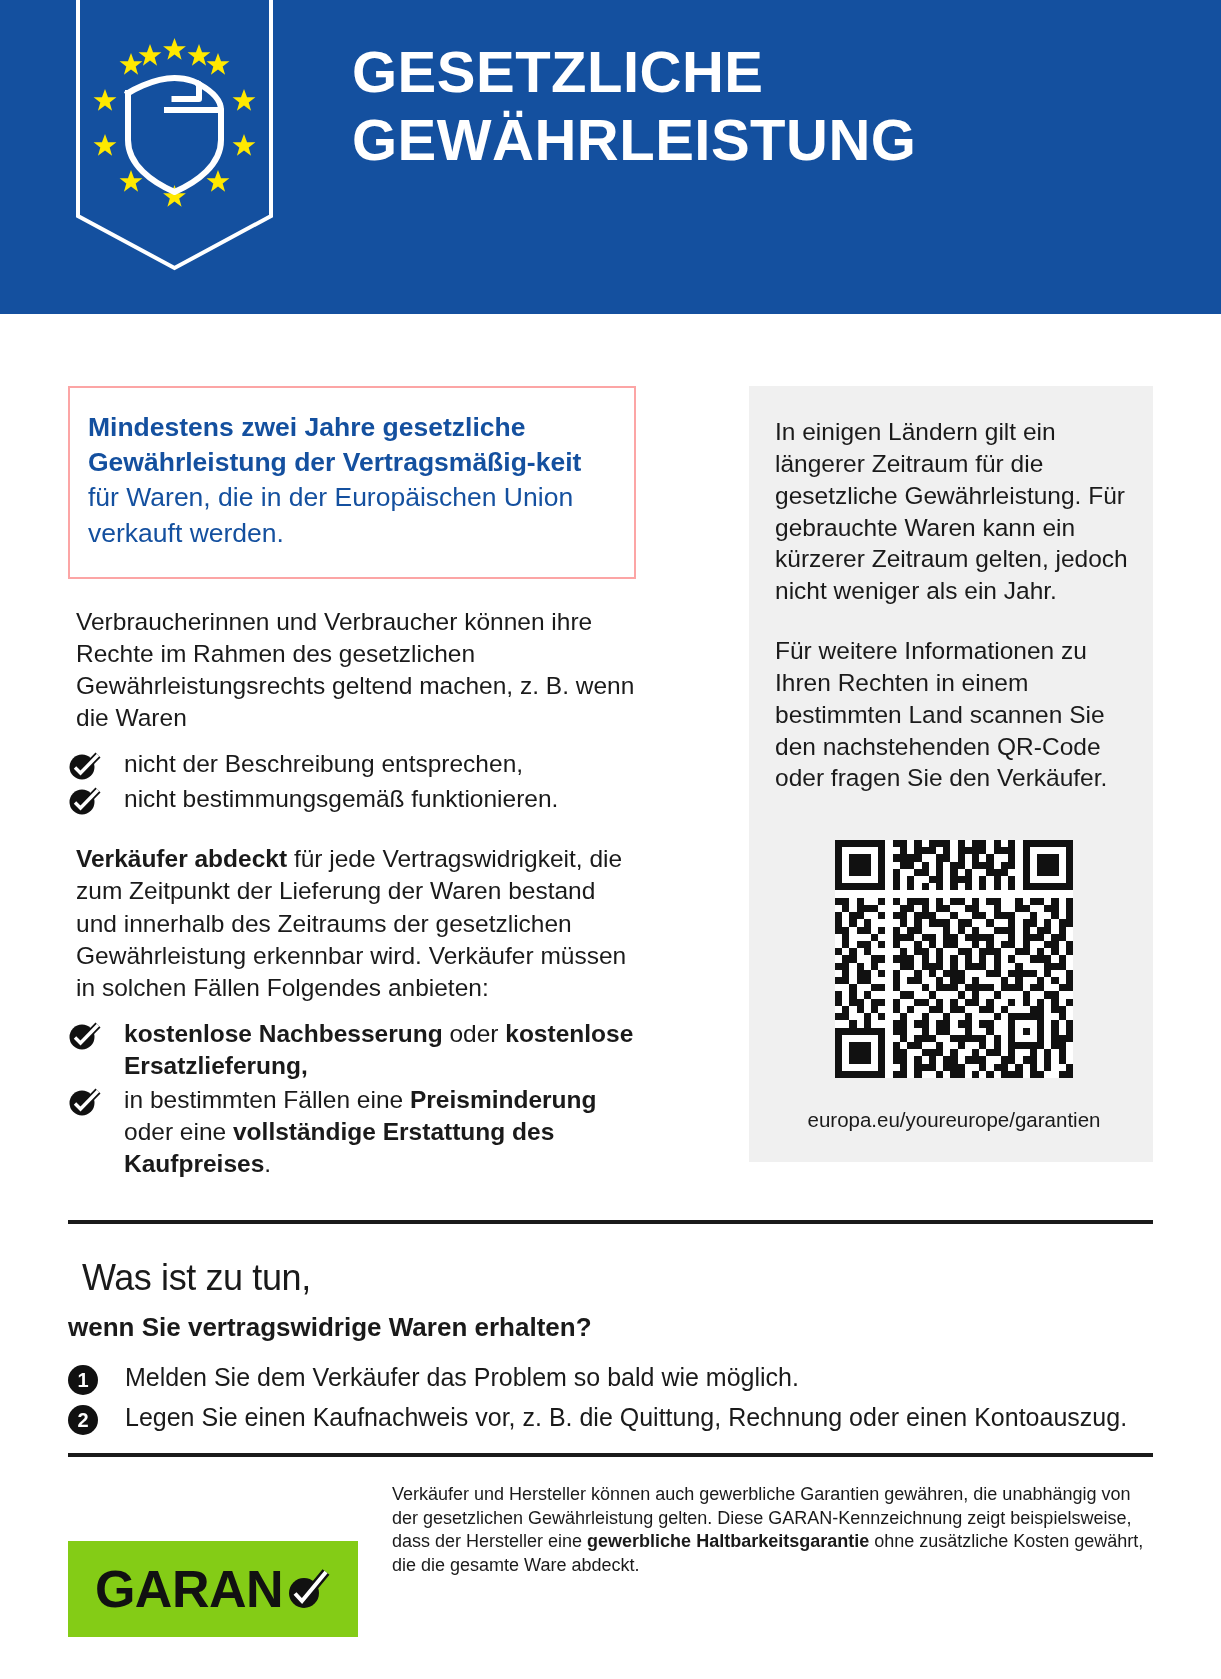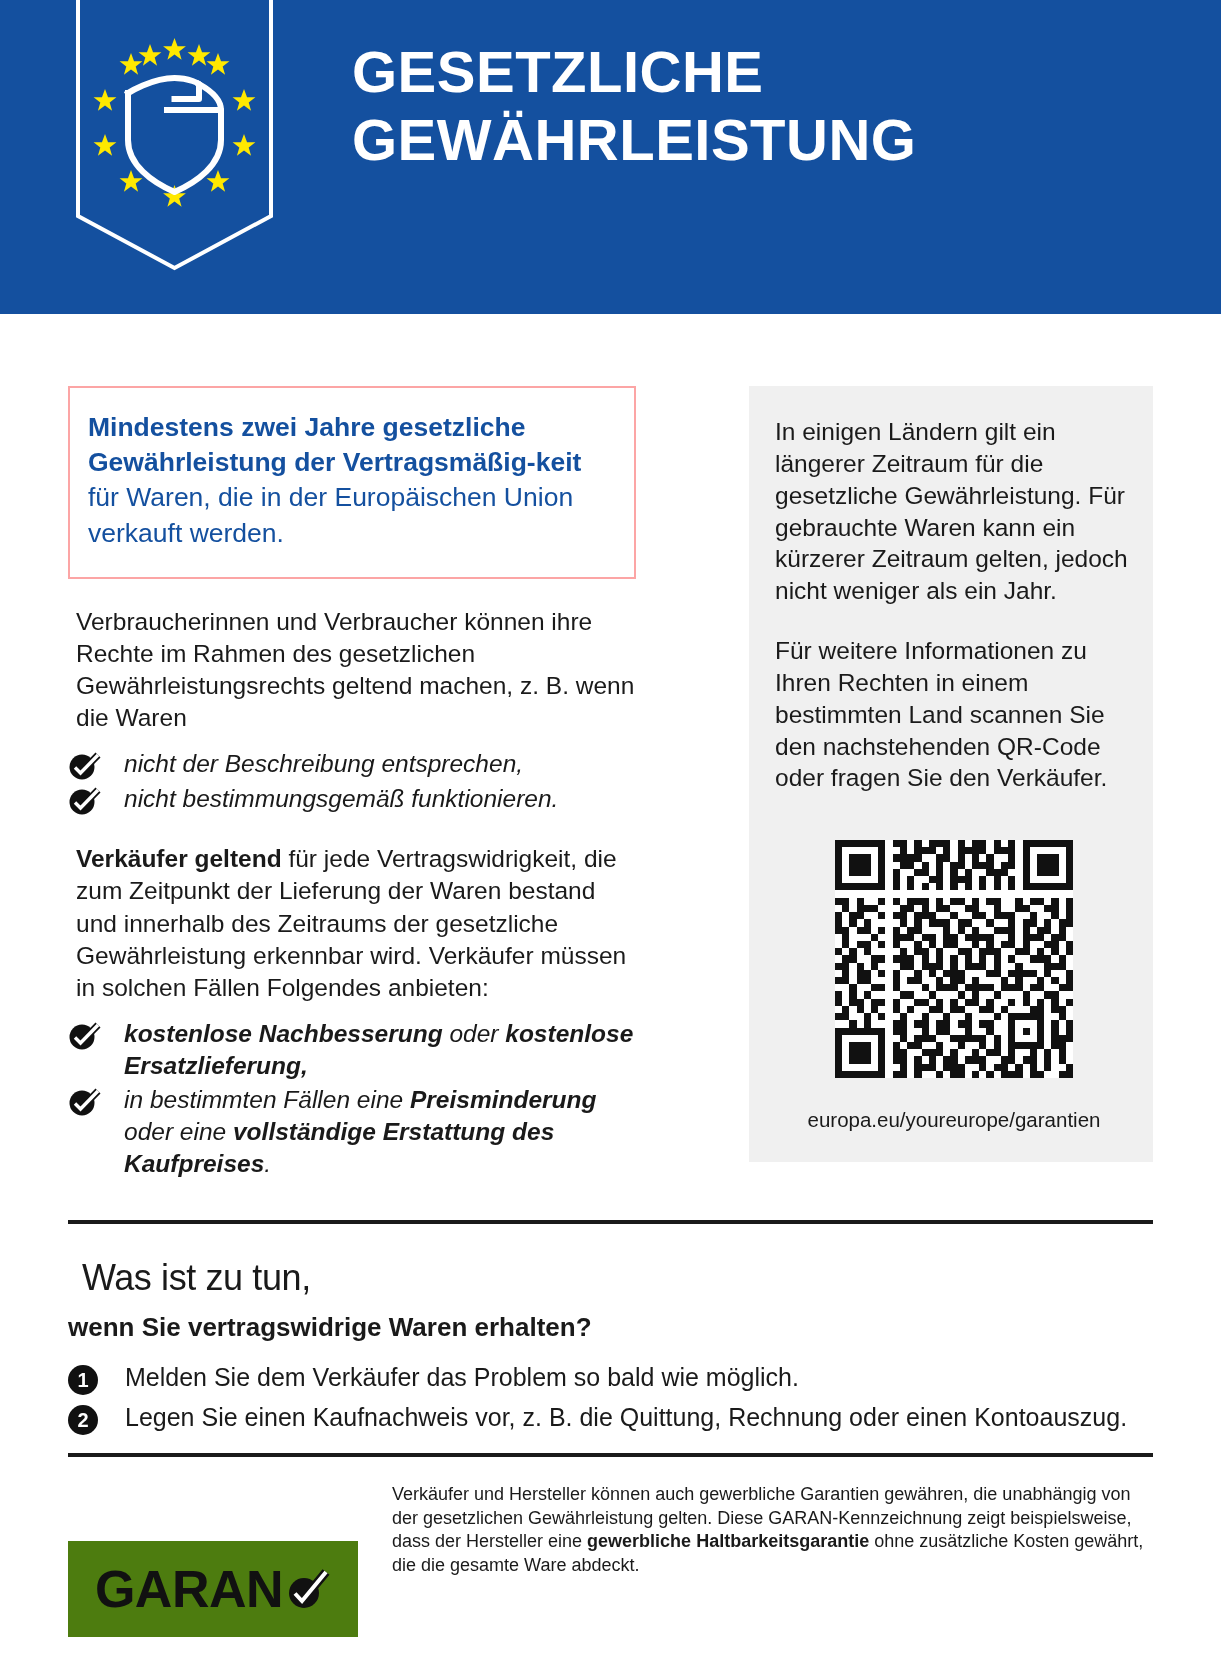"nicht der Beschreibung entsprechen," .check-list { font-style: italic -> none }
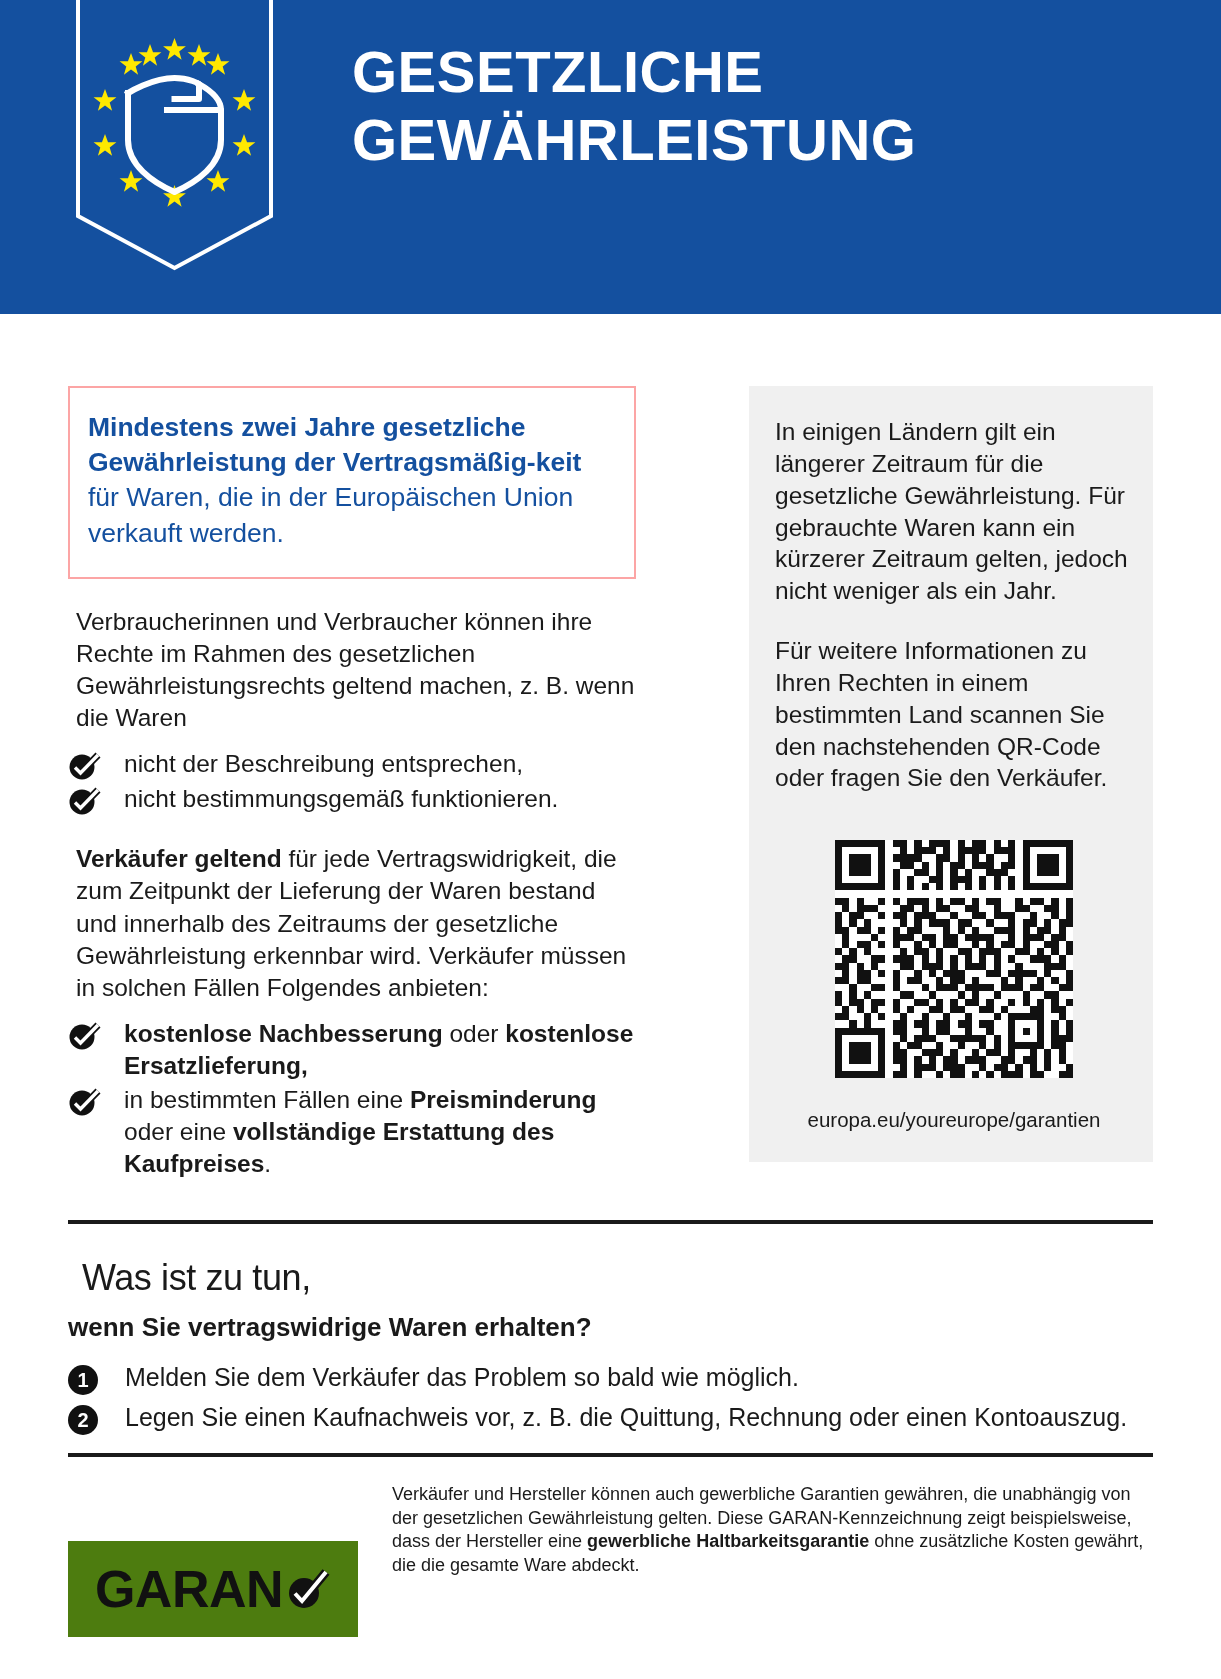"Verkäufer geltend" b { text: geltend -> abdeckt }
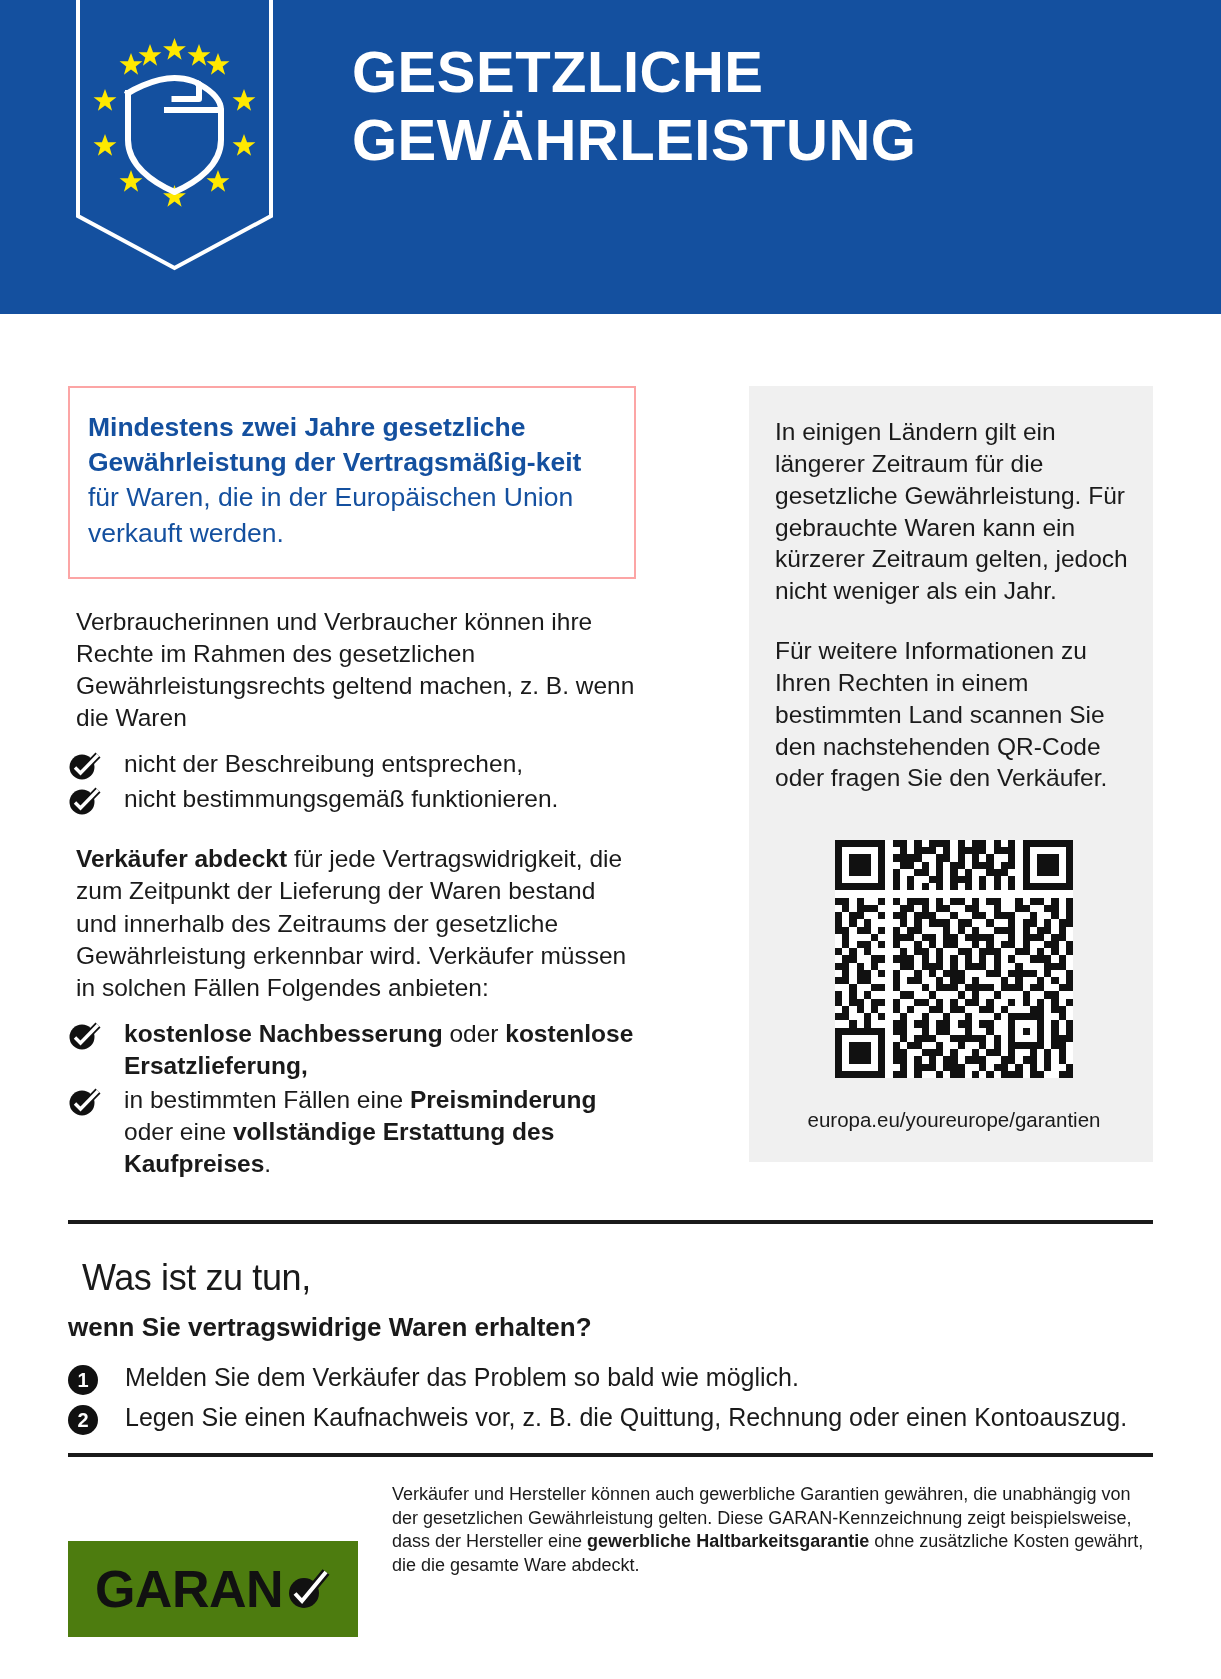"für jede Vertragswidrigkeit, die zum" span { text: gesetzliche -> gesetzlichen }
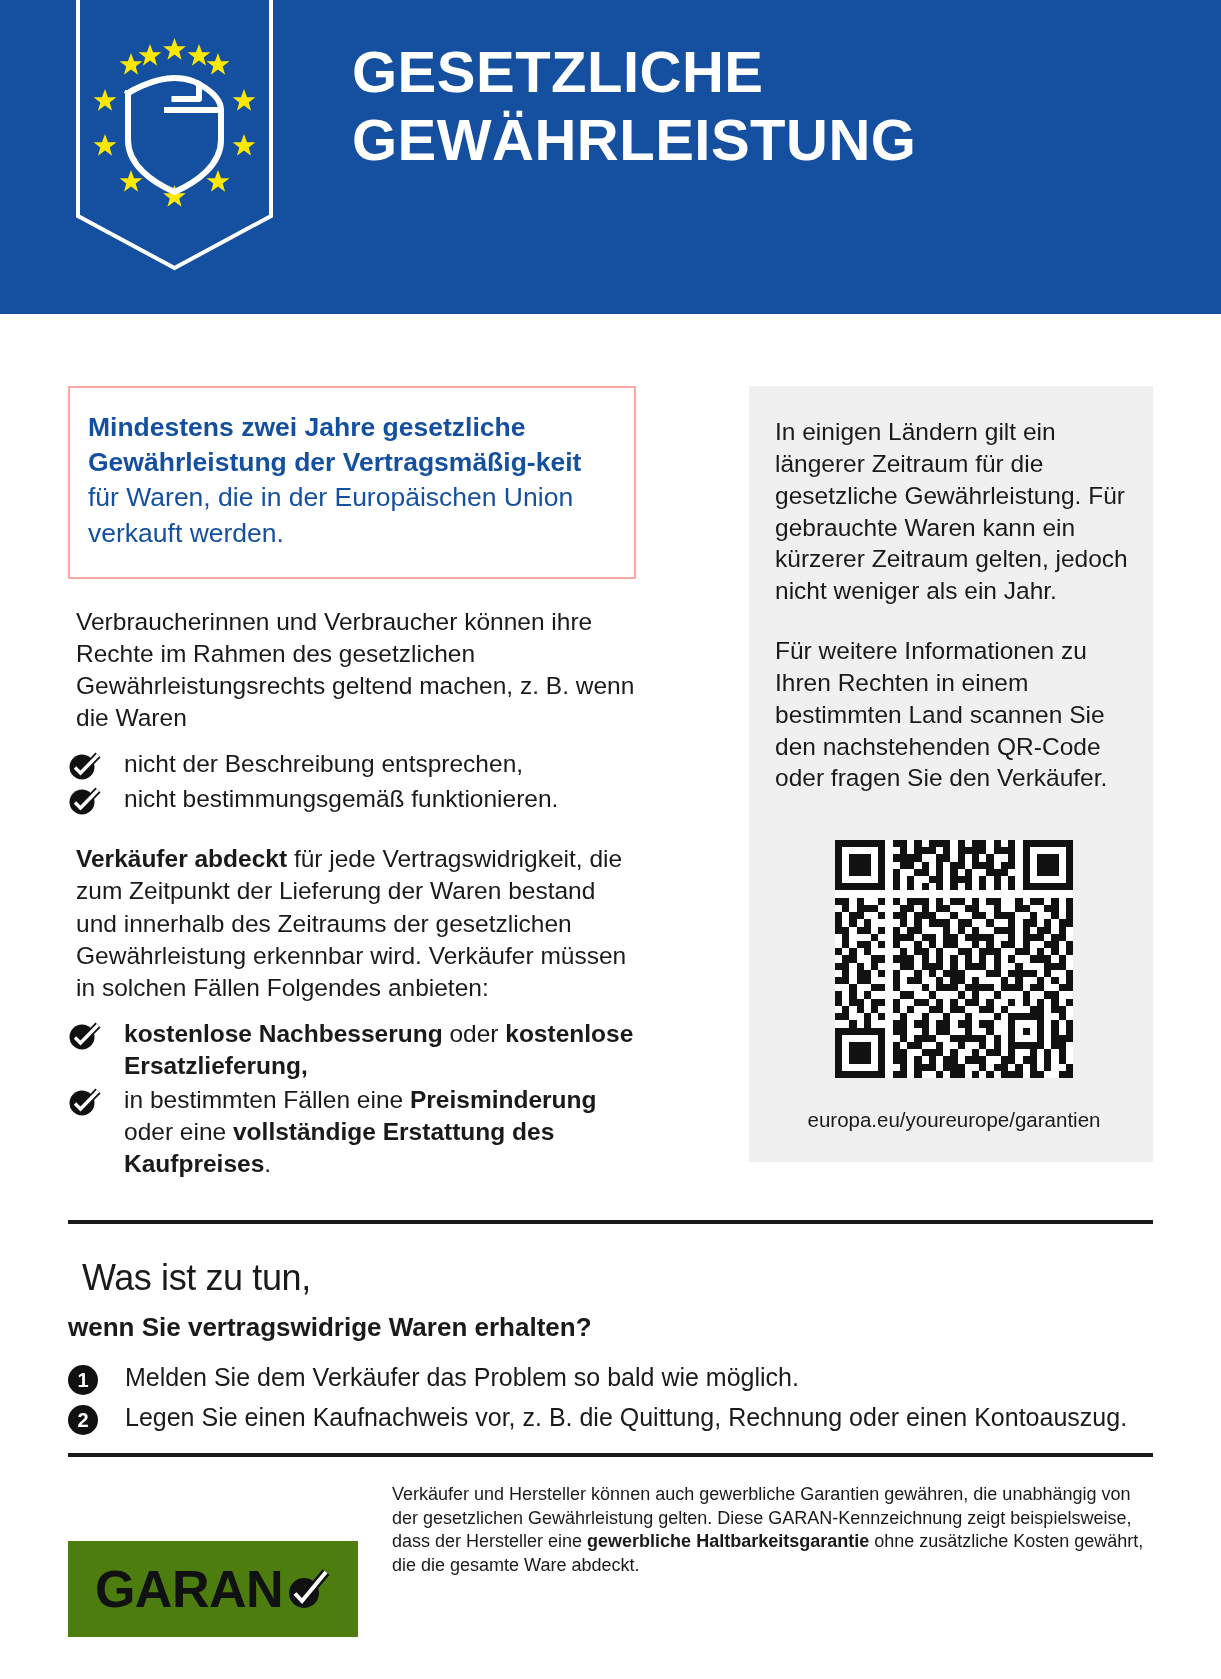"GARAN" .garan-mark { background: #4d7c0f -> #84cc16 }
